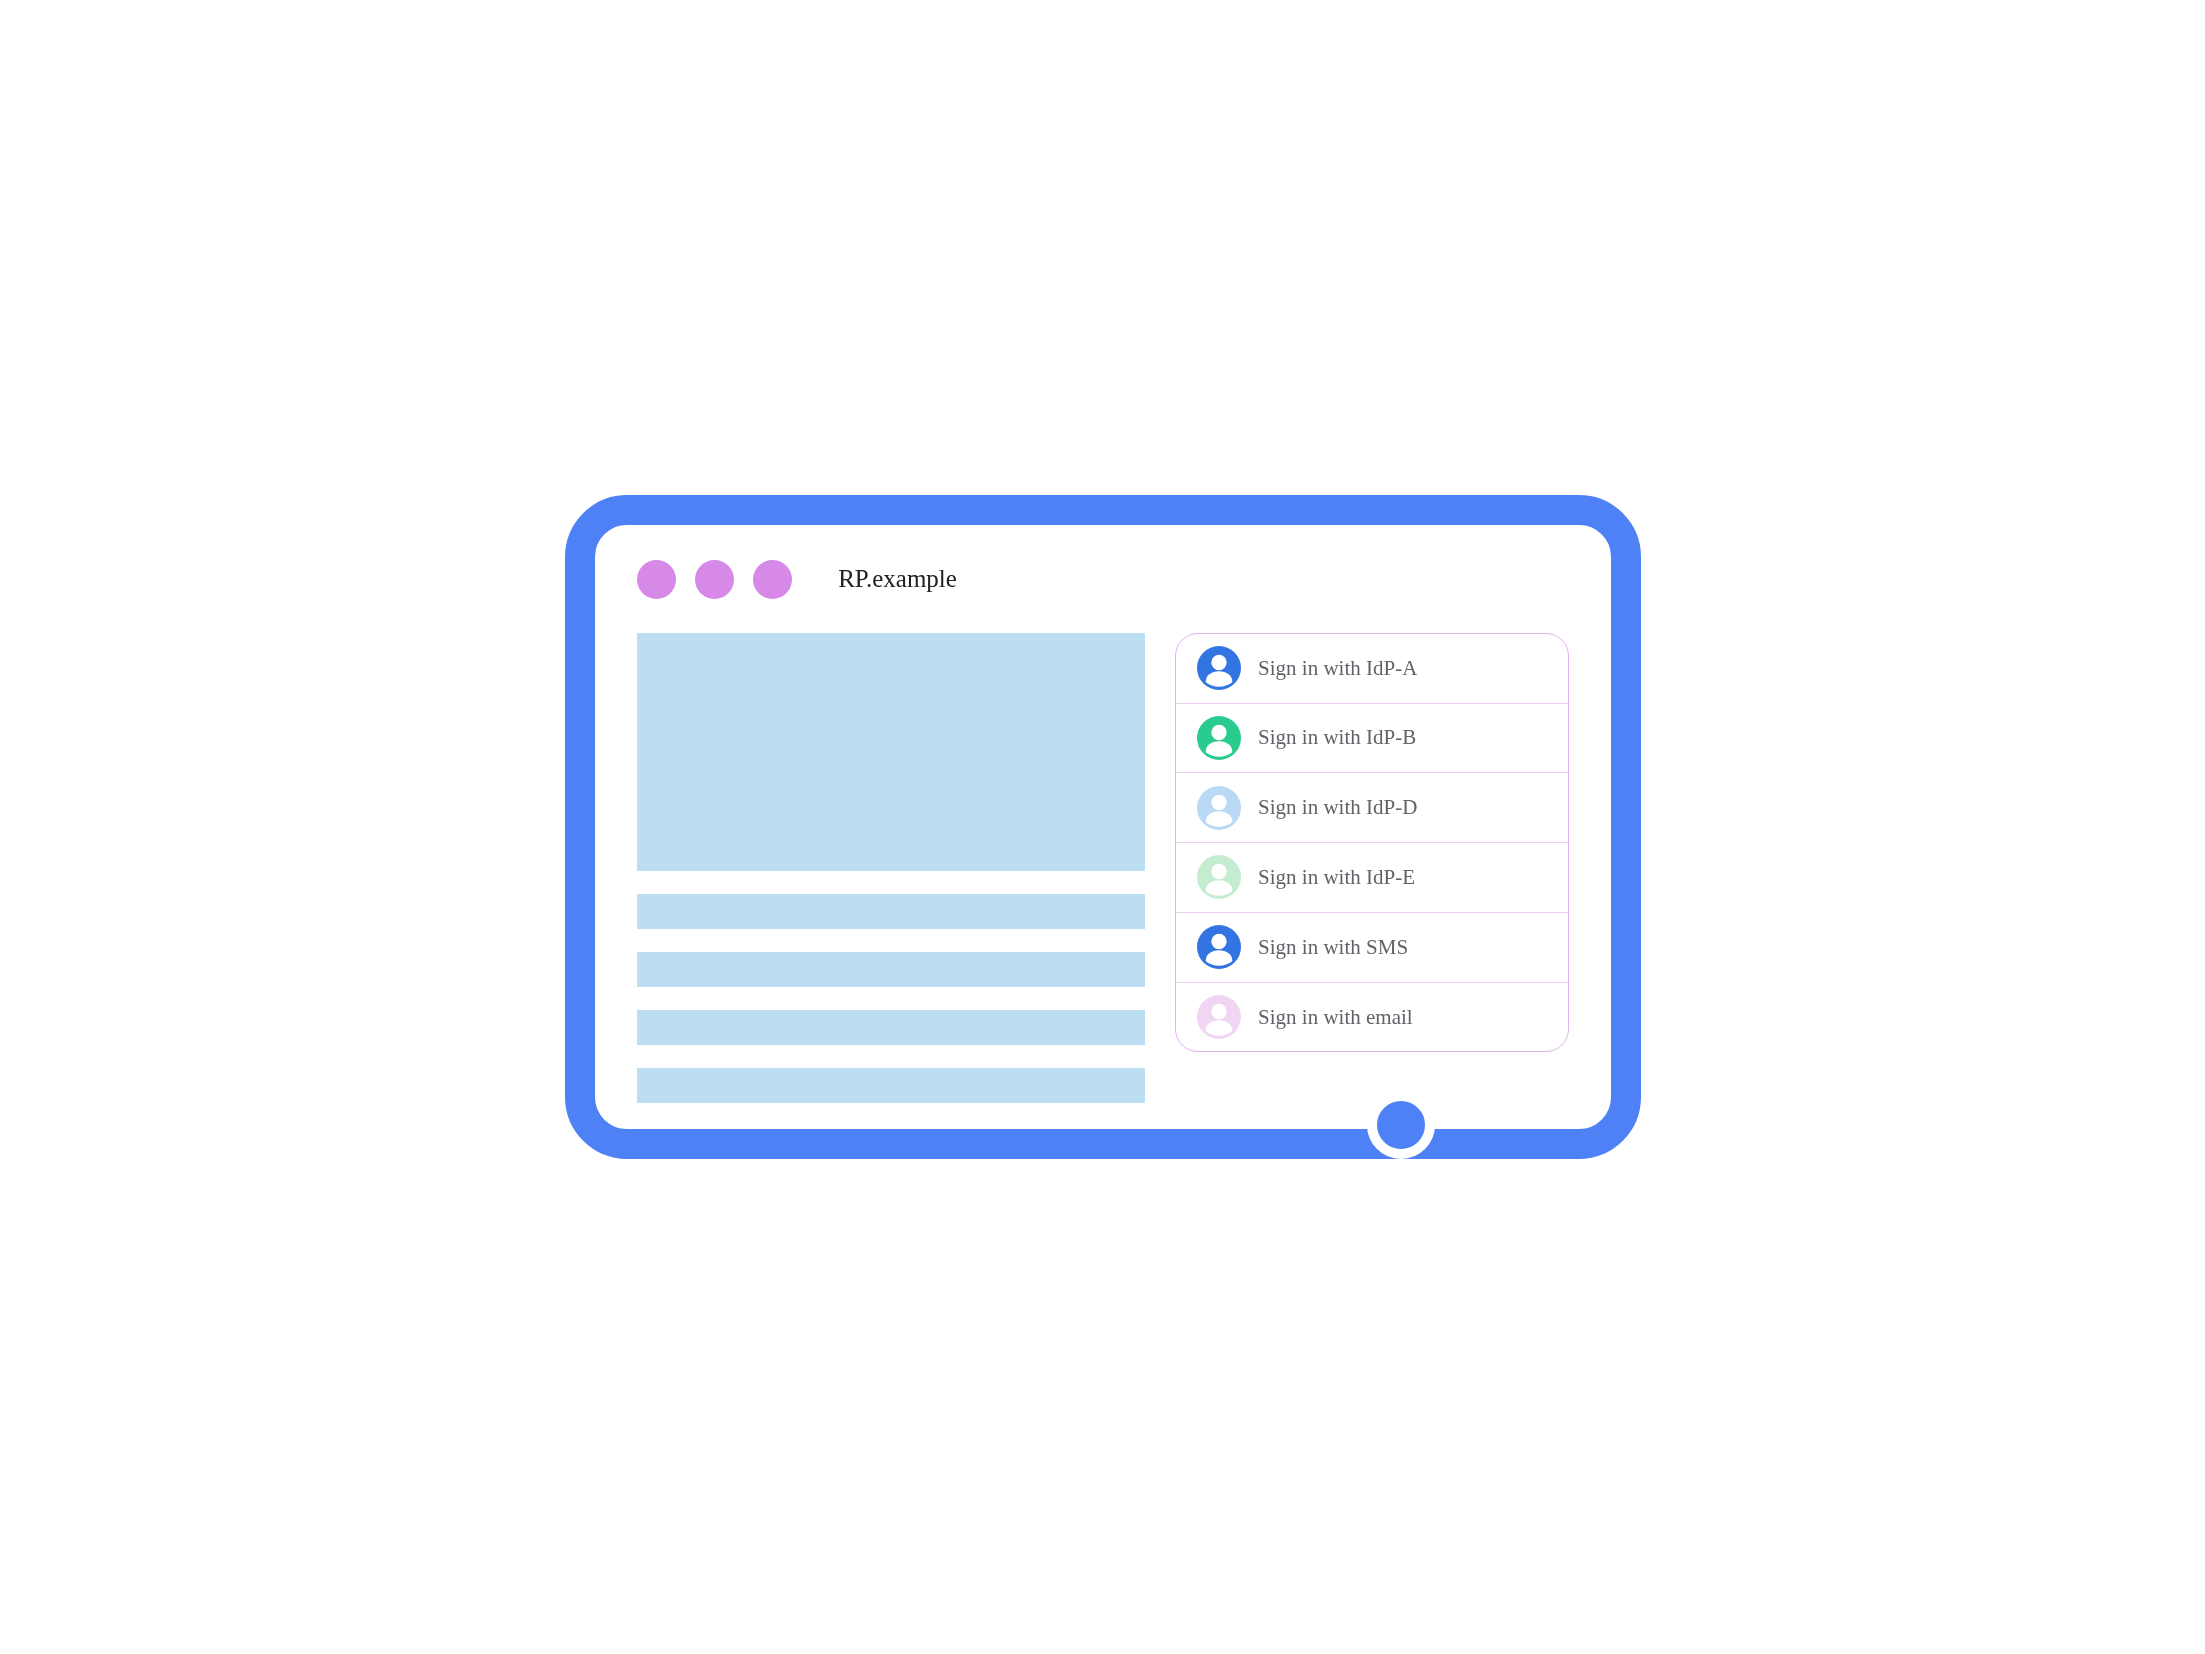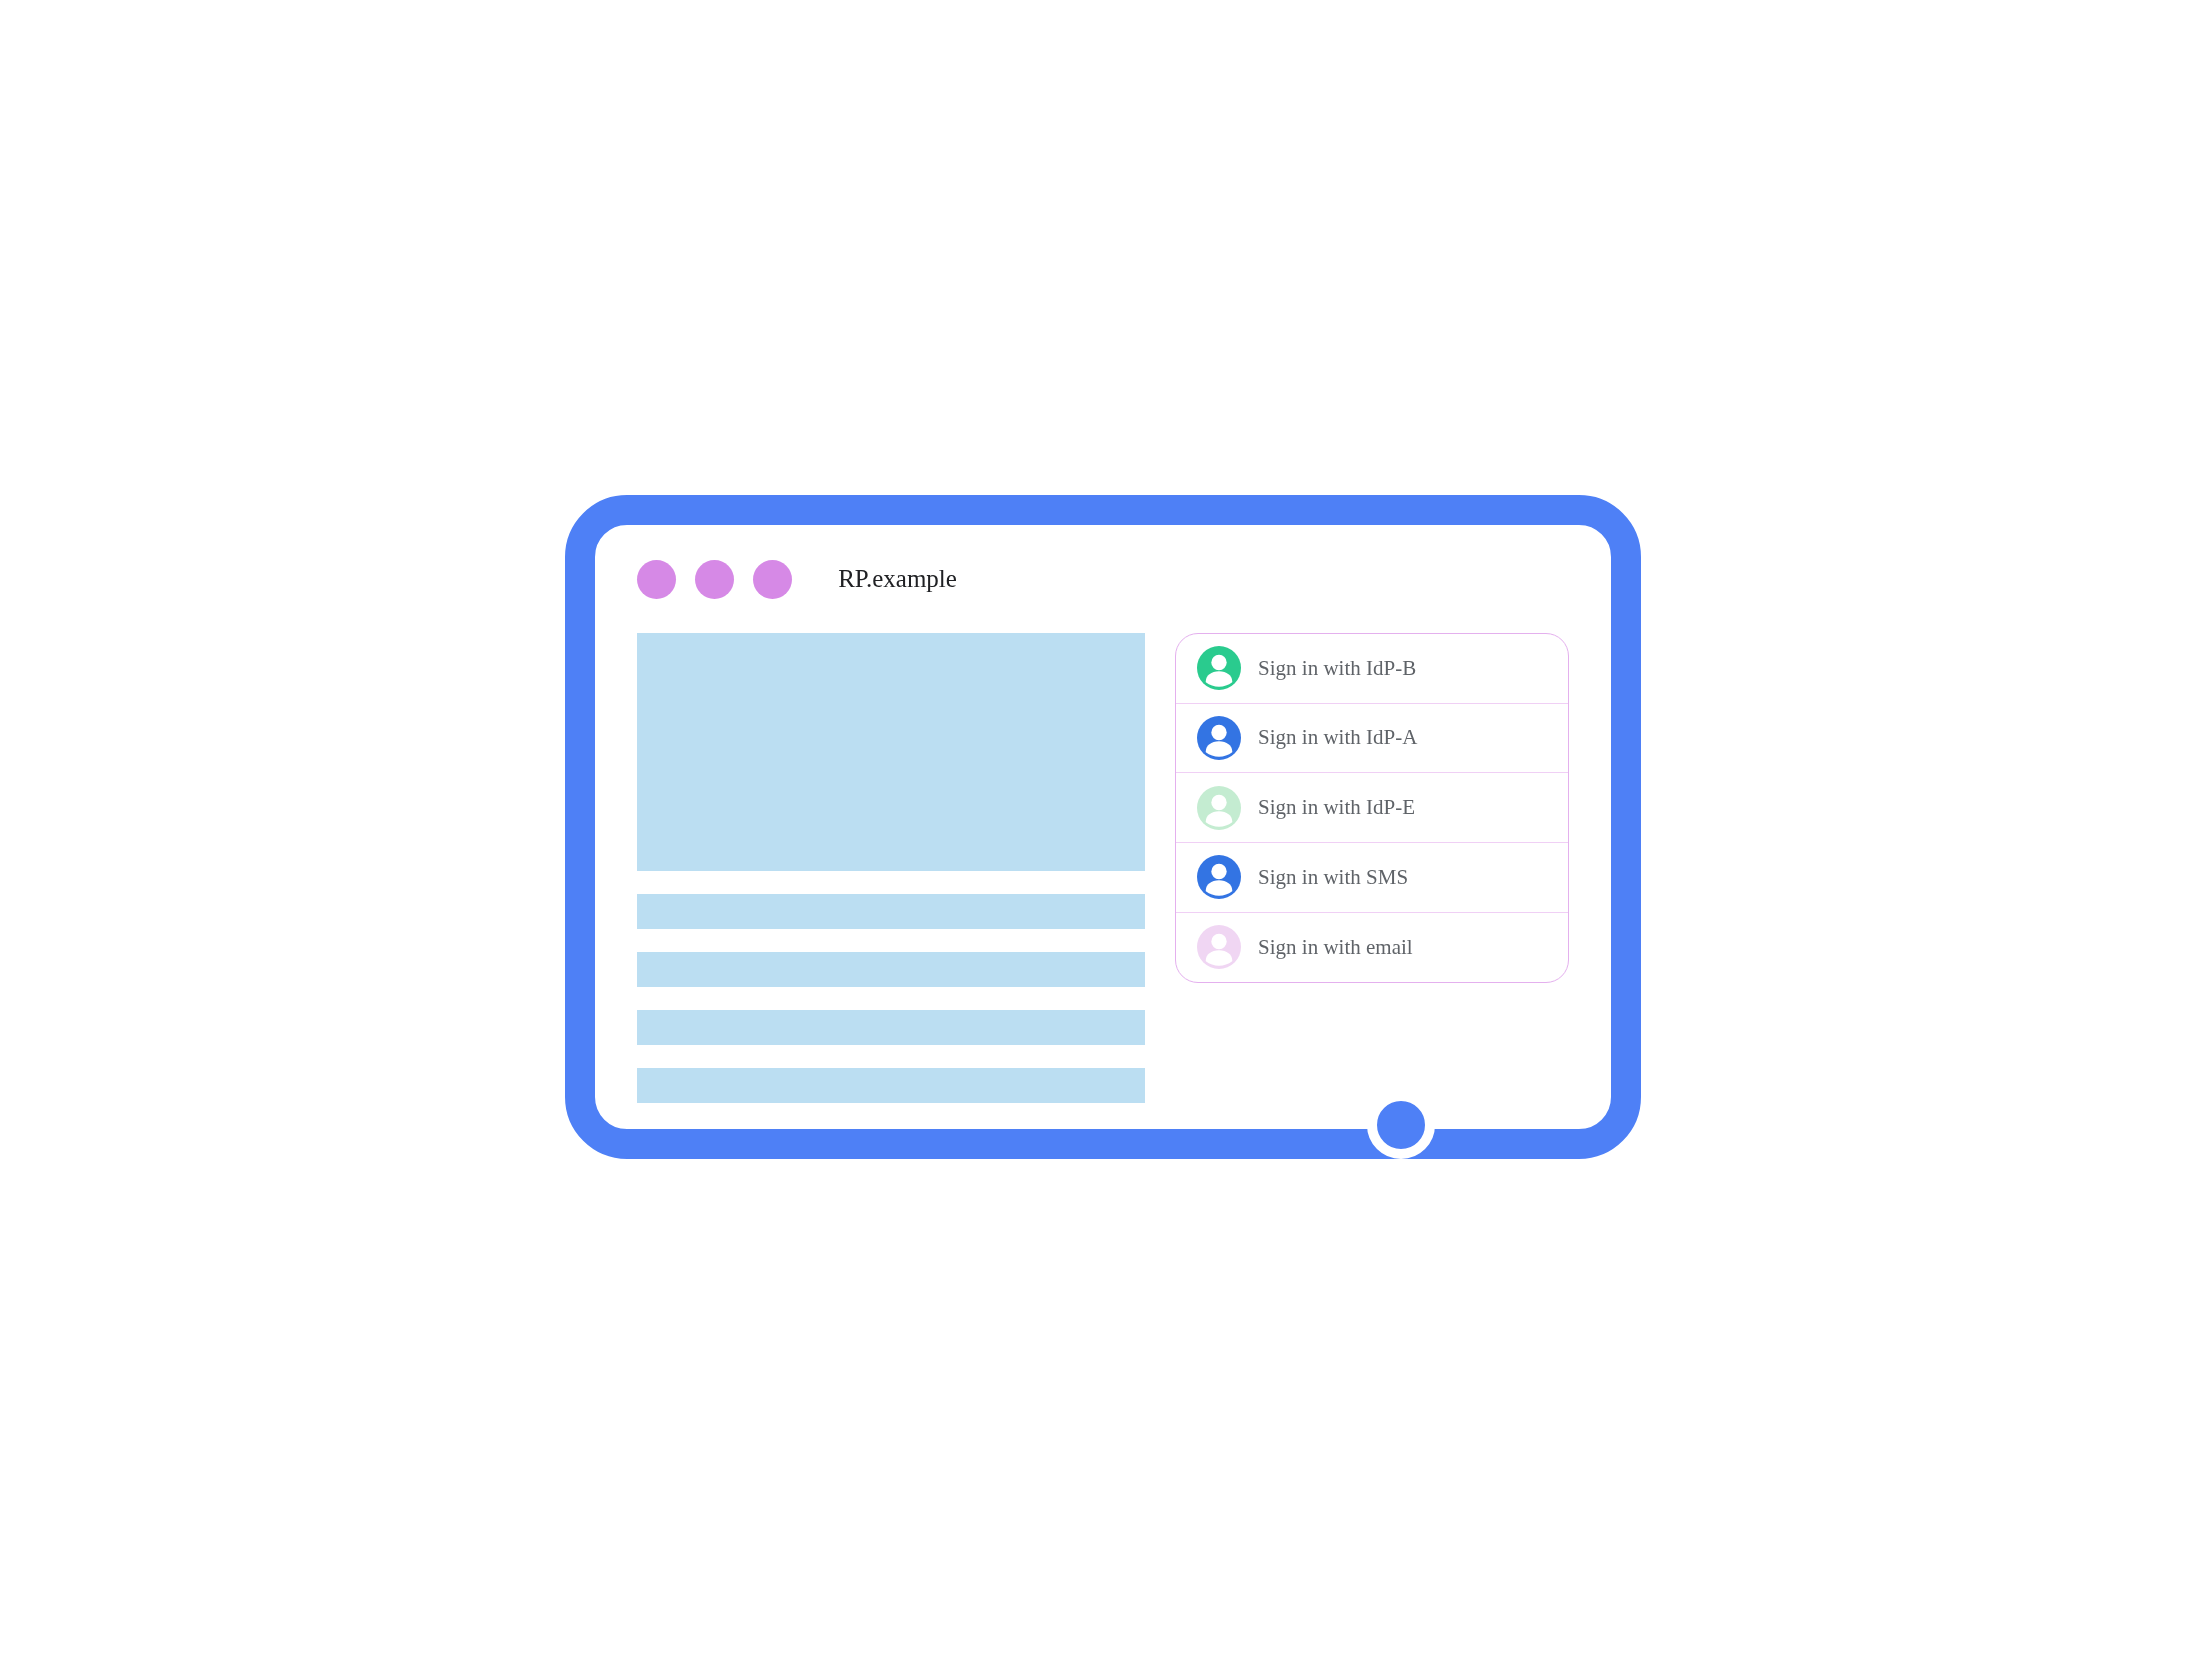"Sign in with IdP-B" div.signin-option { order: before "Sign in with IdP-A" -> after "Sign in with IdP-A" }
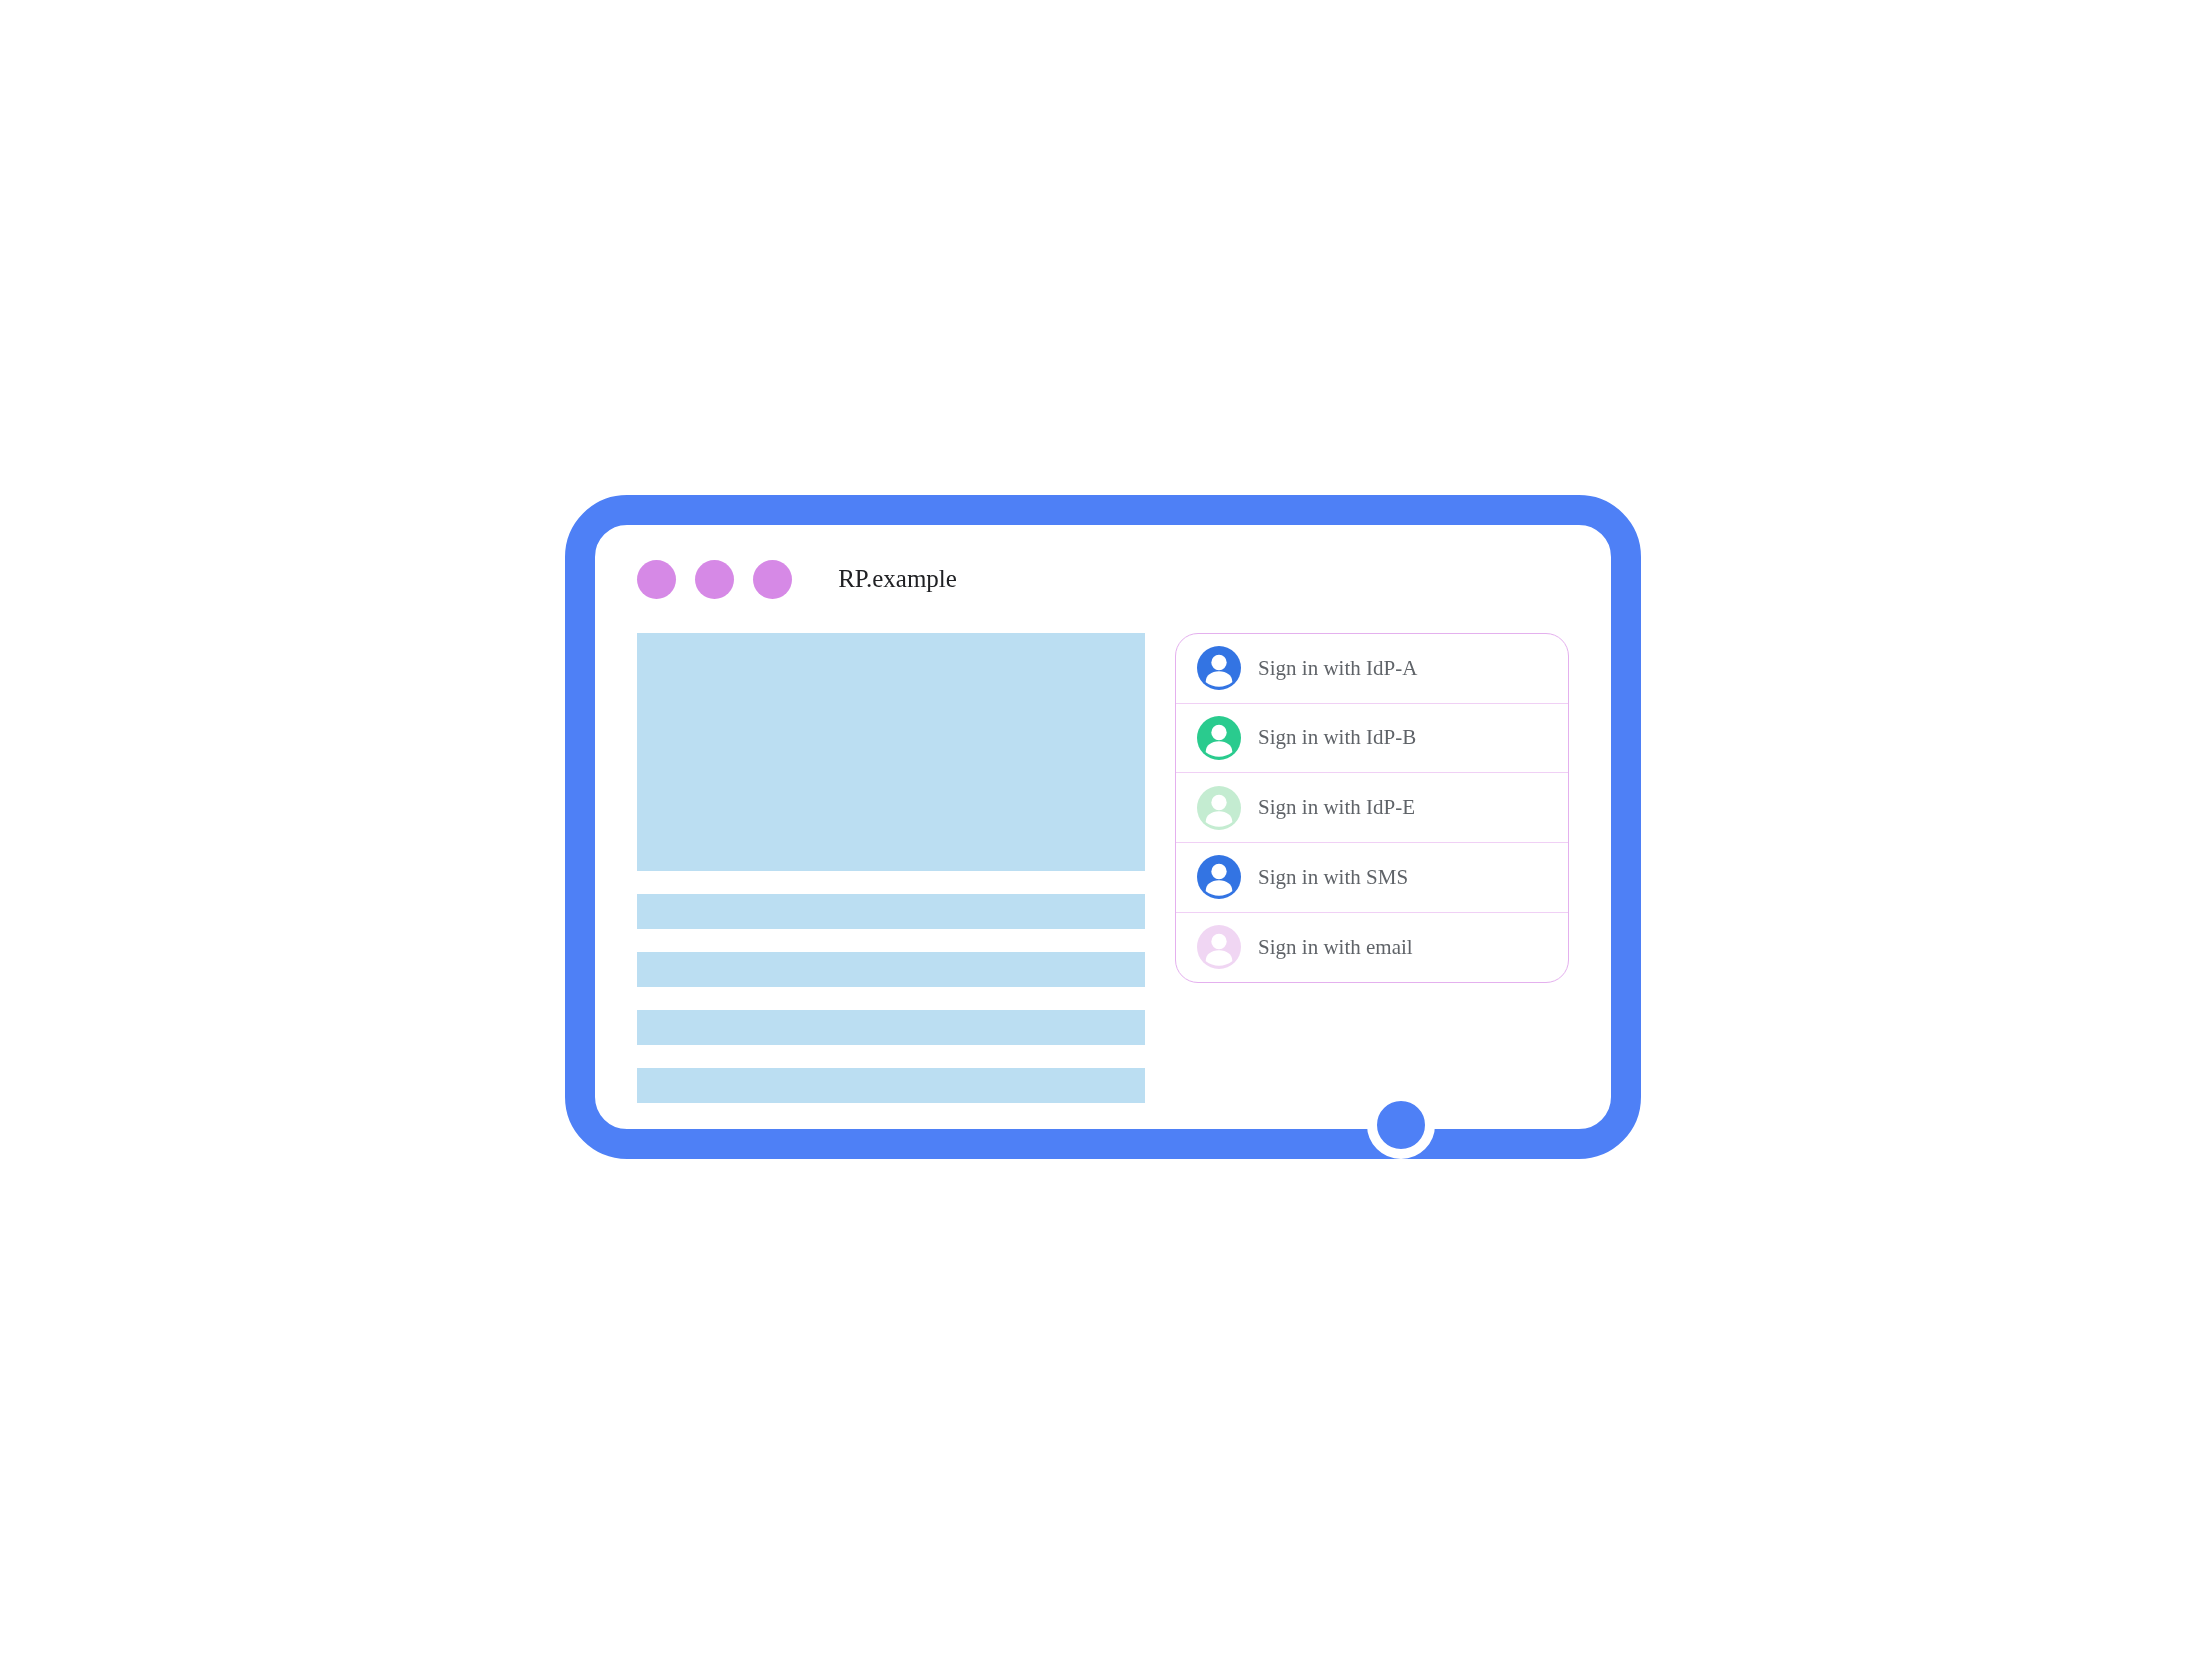"Sign in with IdP-D" div.signin-option { html: none -> <div> <span> <svg> <circle></circle> <circle></circle> <path></path> </svg> </span> <span>Sign in with IdP-D</span> </div> }
